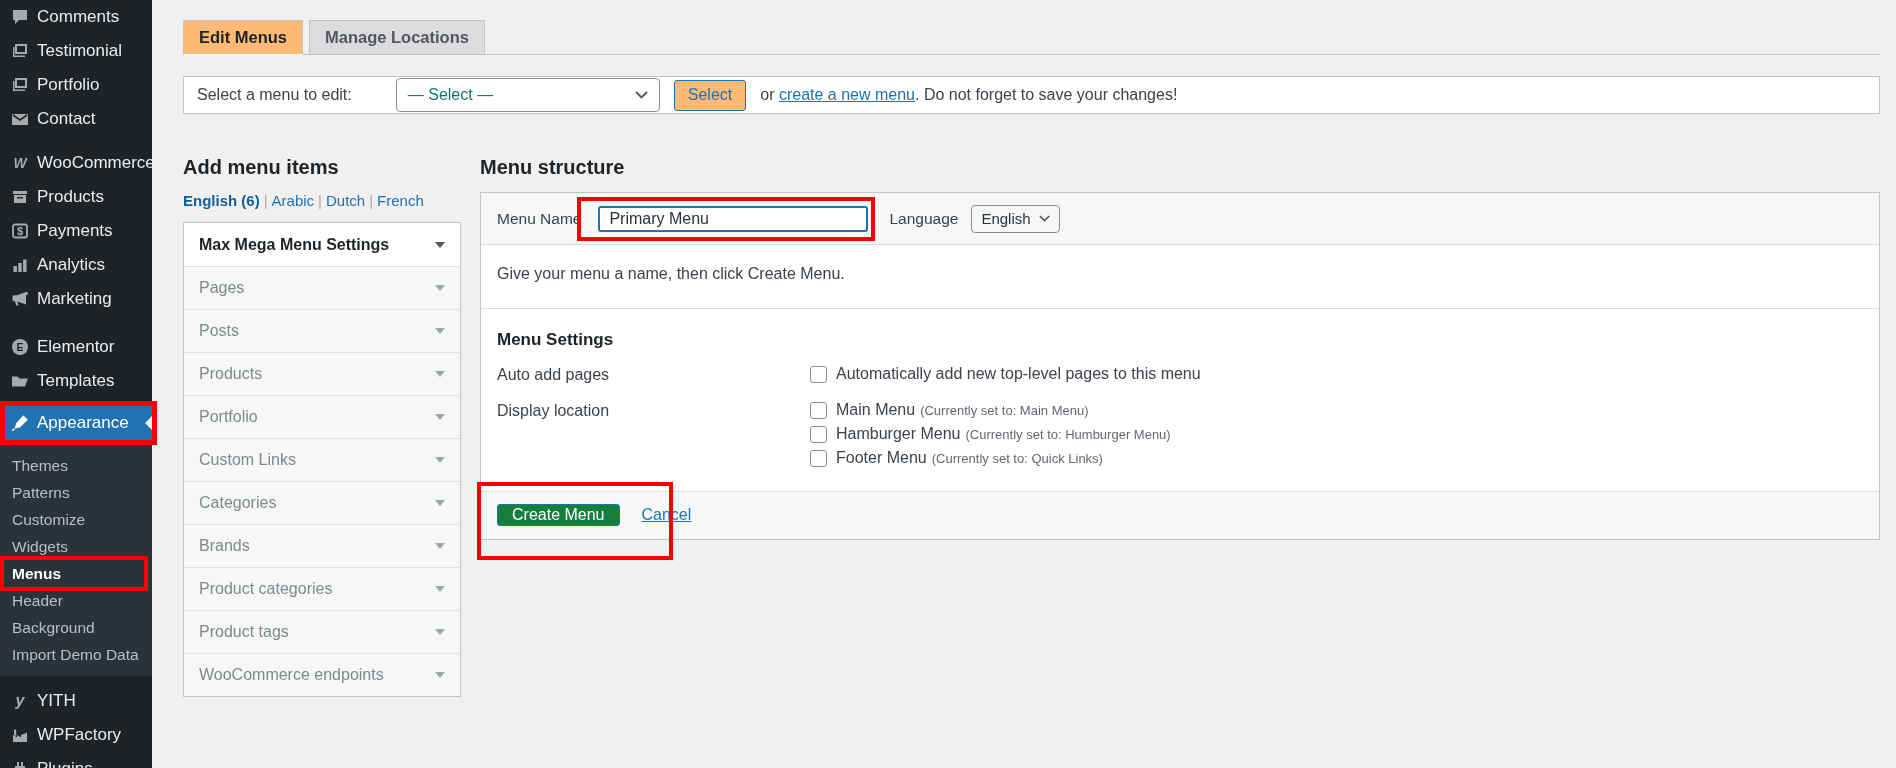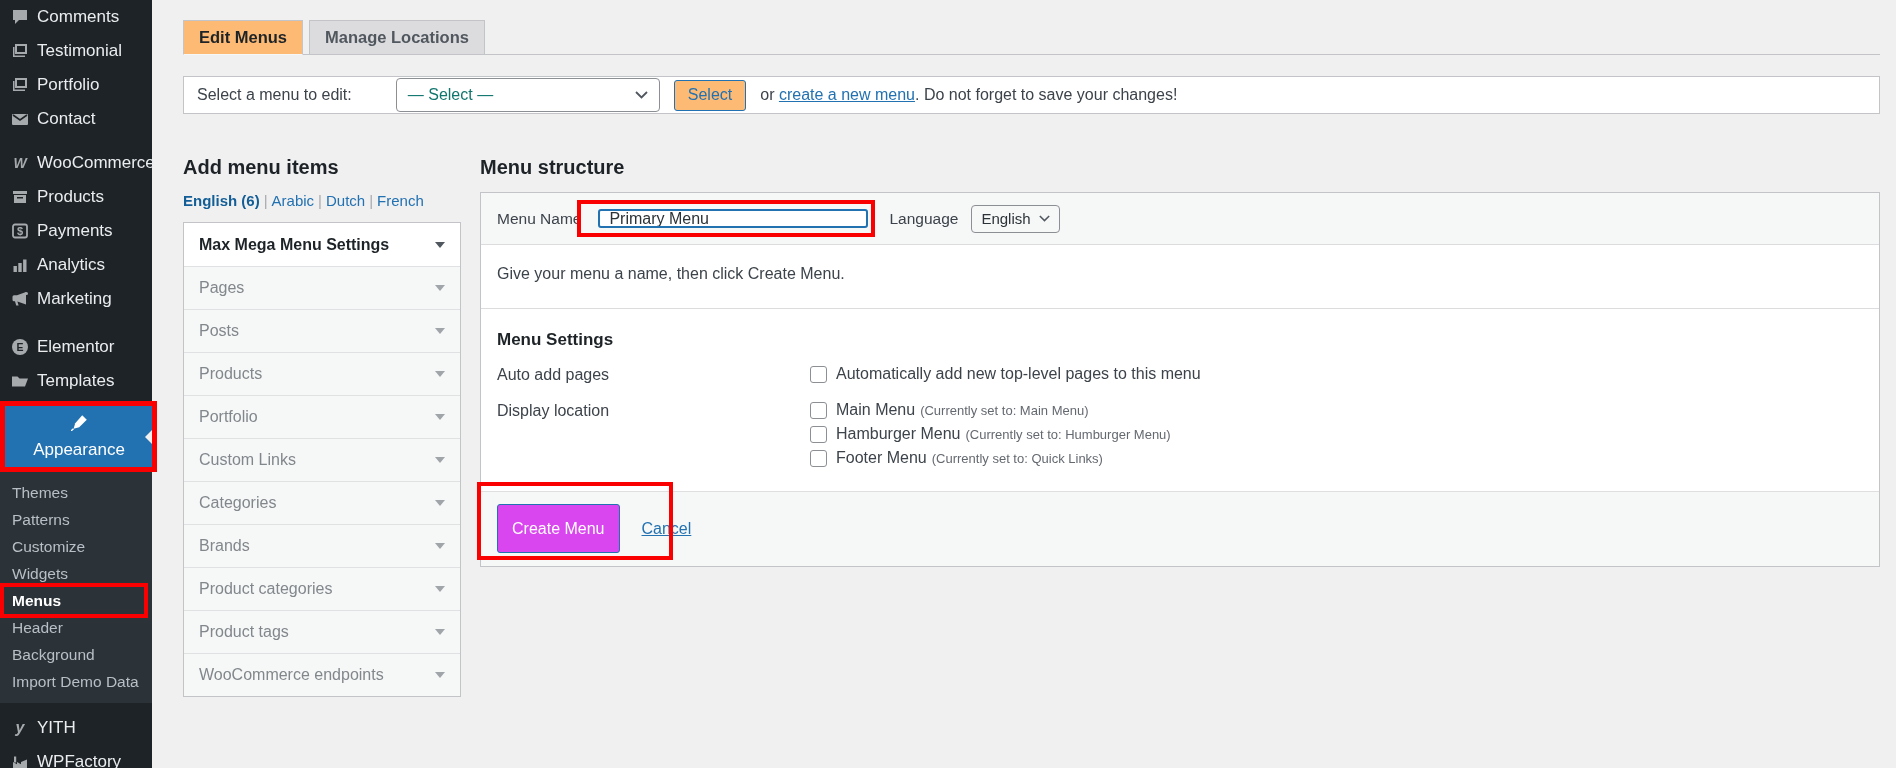"Primary Menu" .menu-name-input { height: 19px -> 26px }
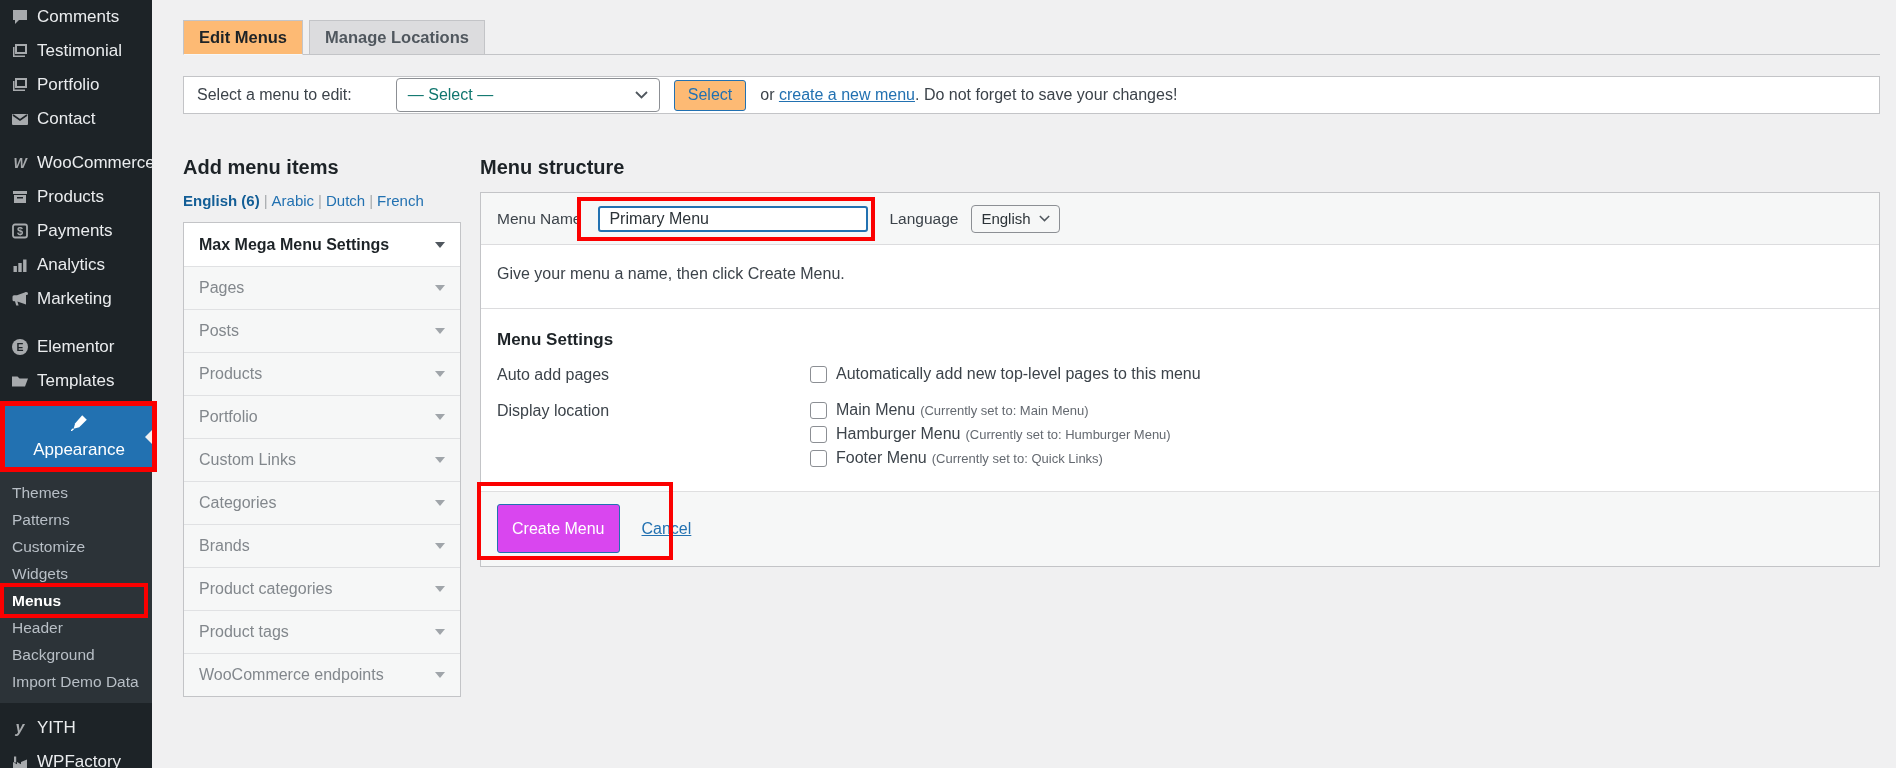"Appearance" .sb-item.active { flex-direction: column -> none }
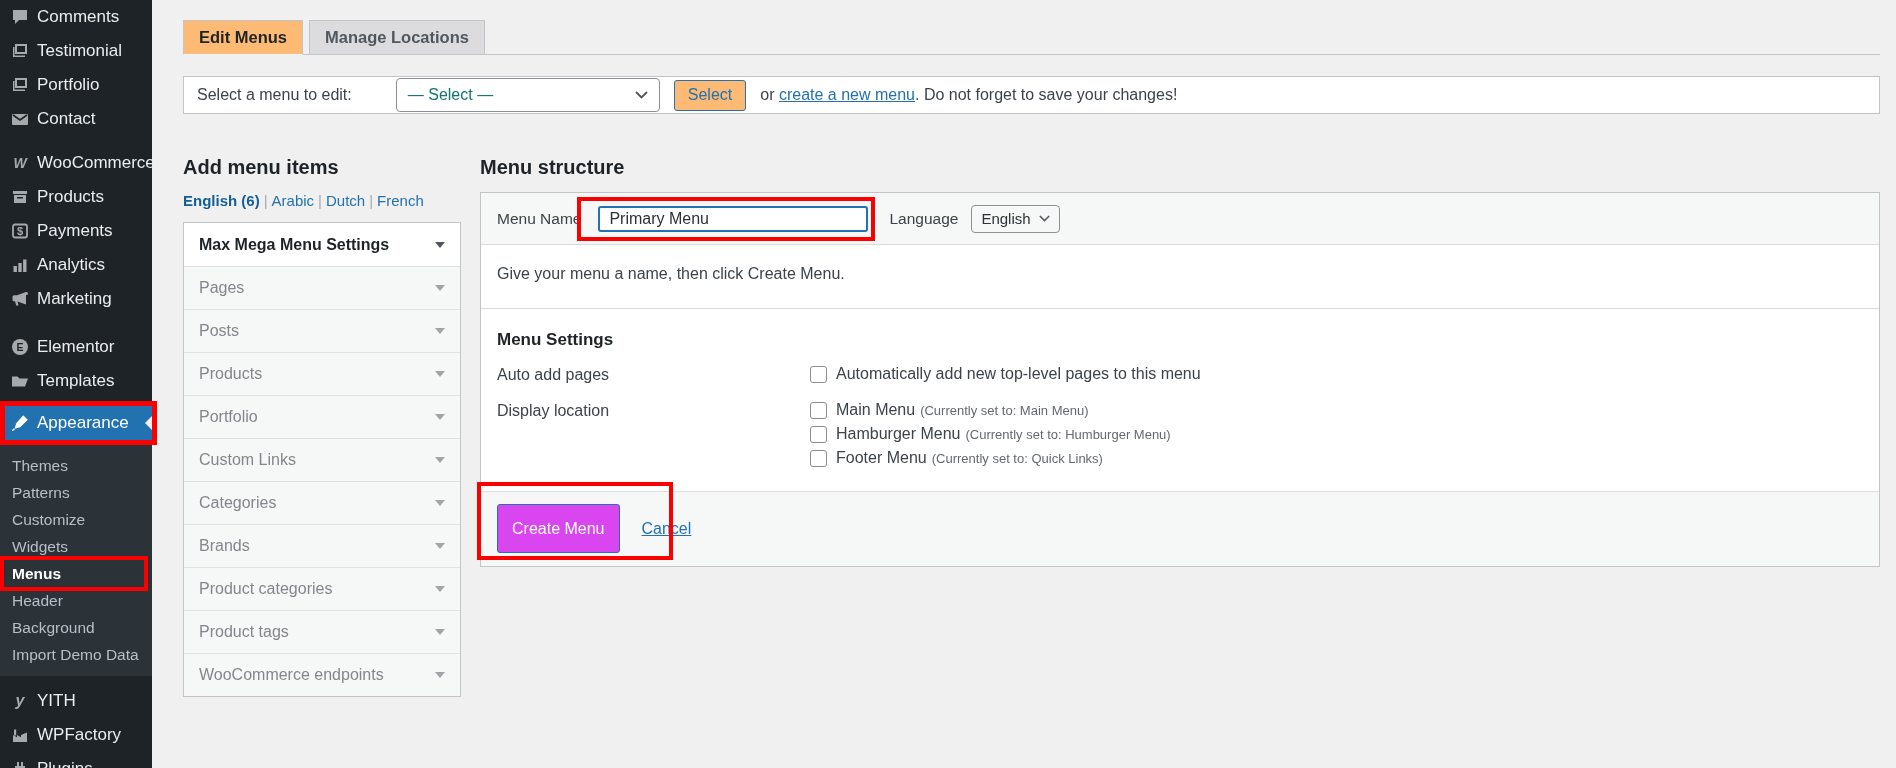"Create Menu" .create-btn { background: #d946ef -> #15803d; height: 49px -> 22px }
